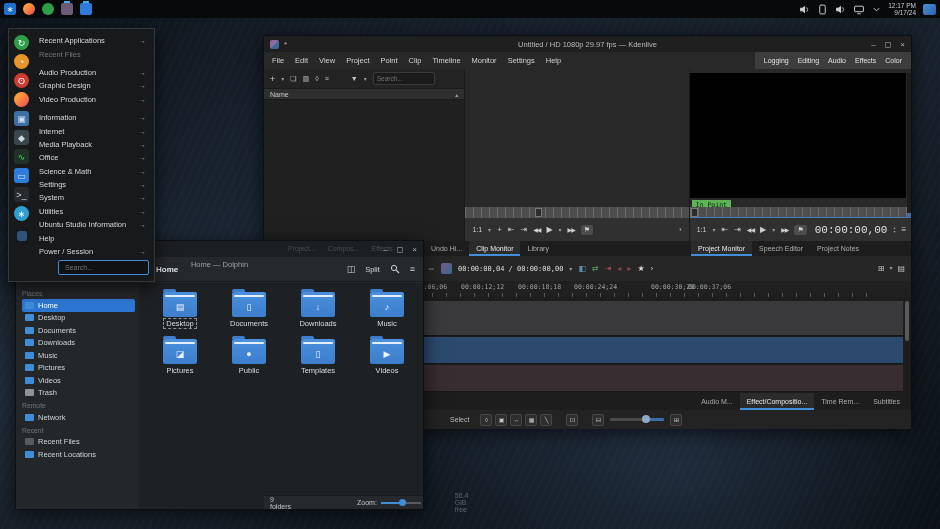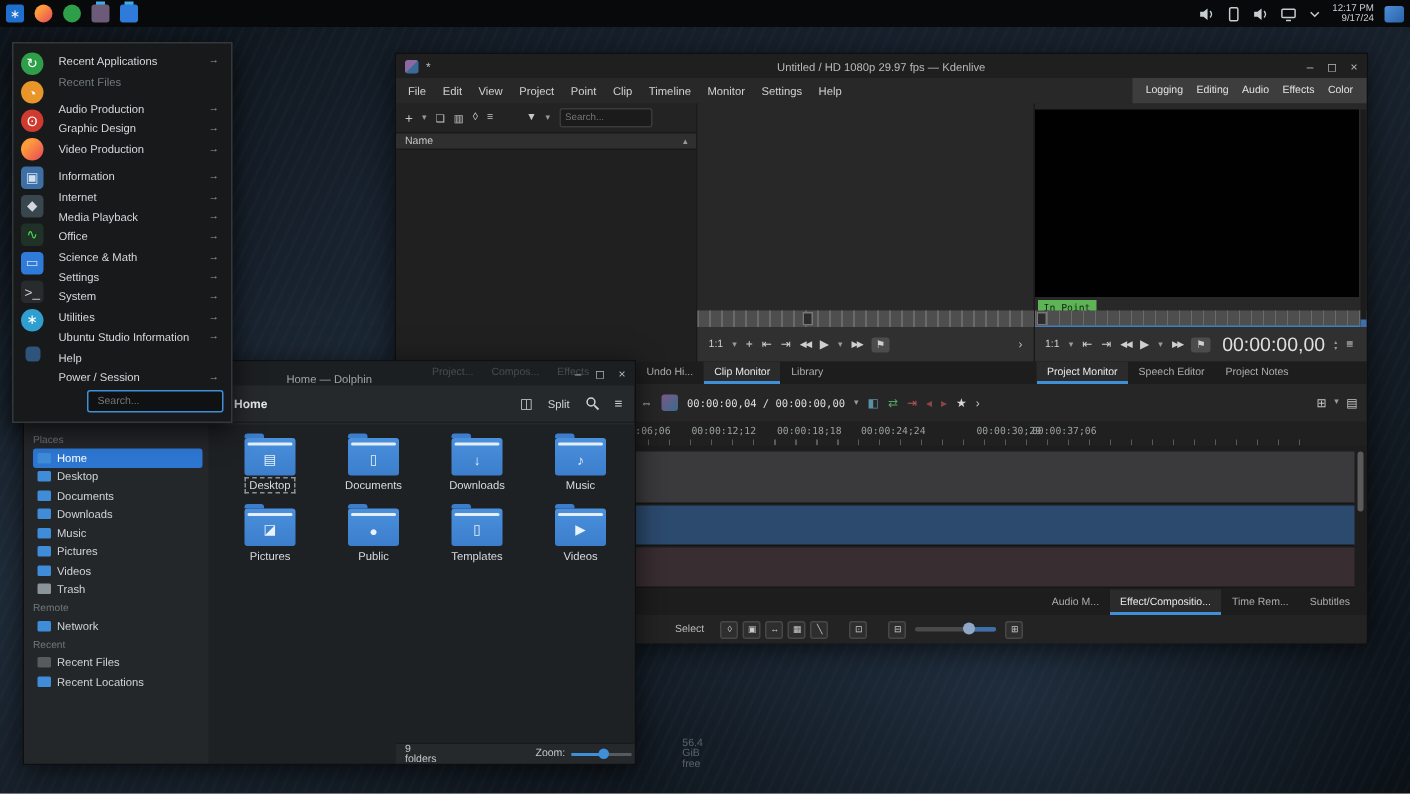"00:00:00,00" .mon-tc { font-family: Liberation Sans, sans-serif -> Liberation Mono, monospace; font-size: 13px -> 11px }
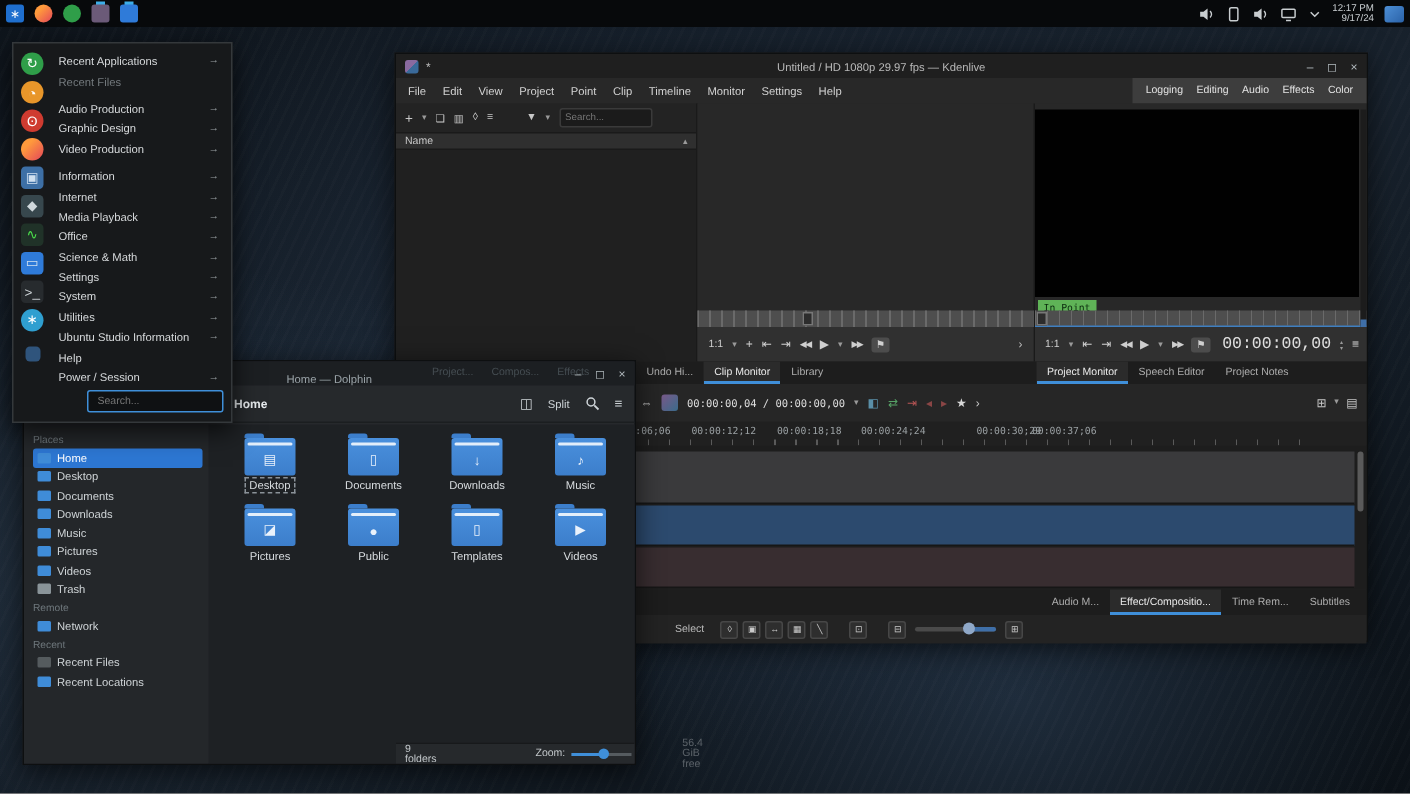"Home — Dolphin" .d-title { top: 4px -> 16px }
